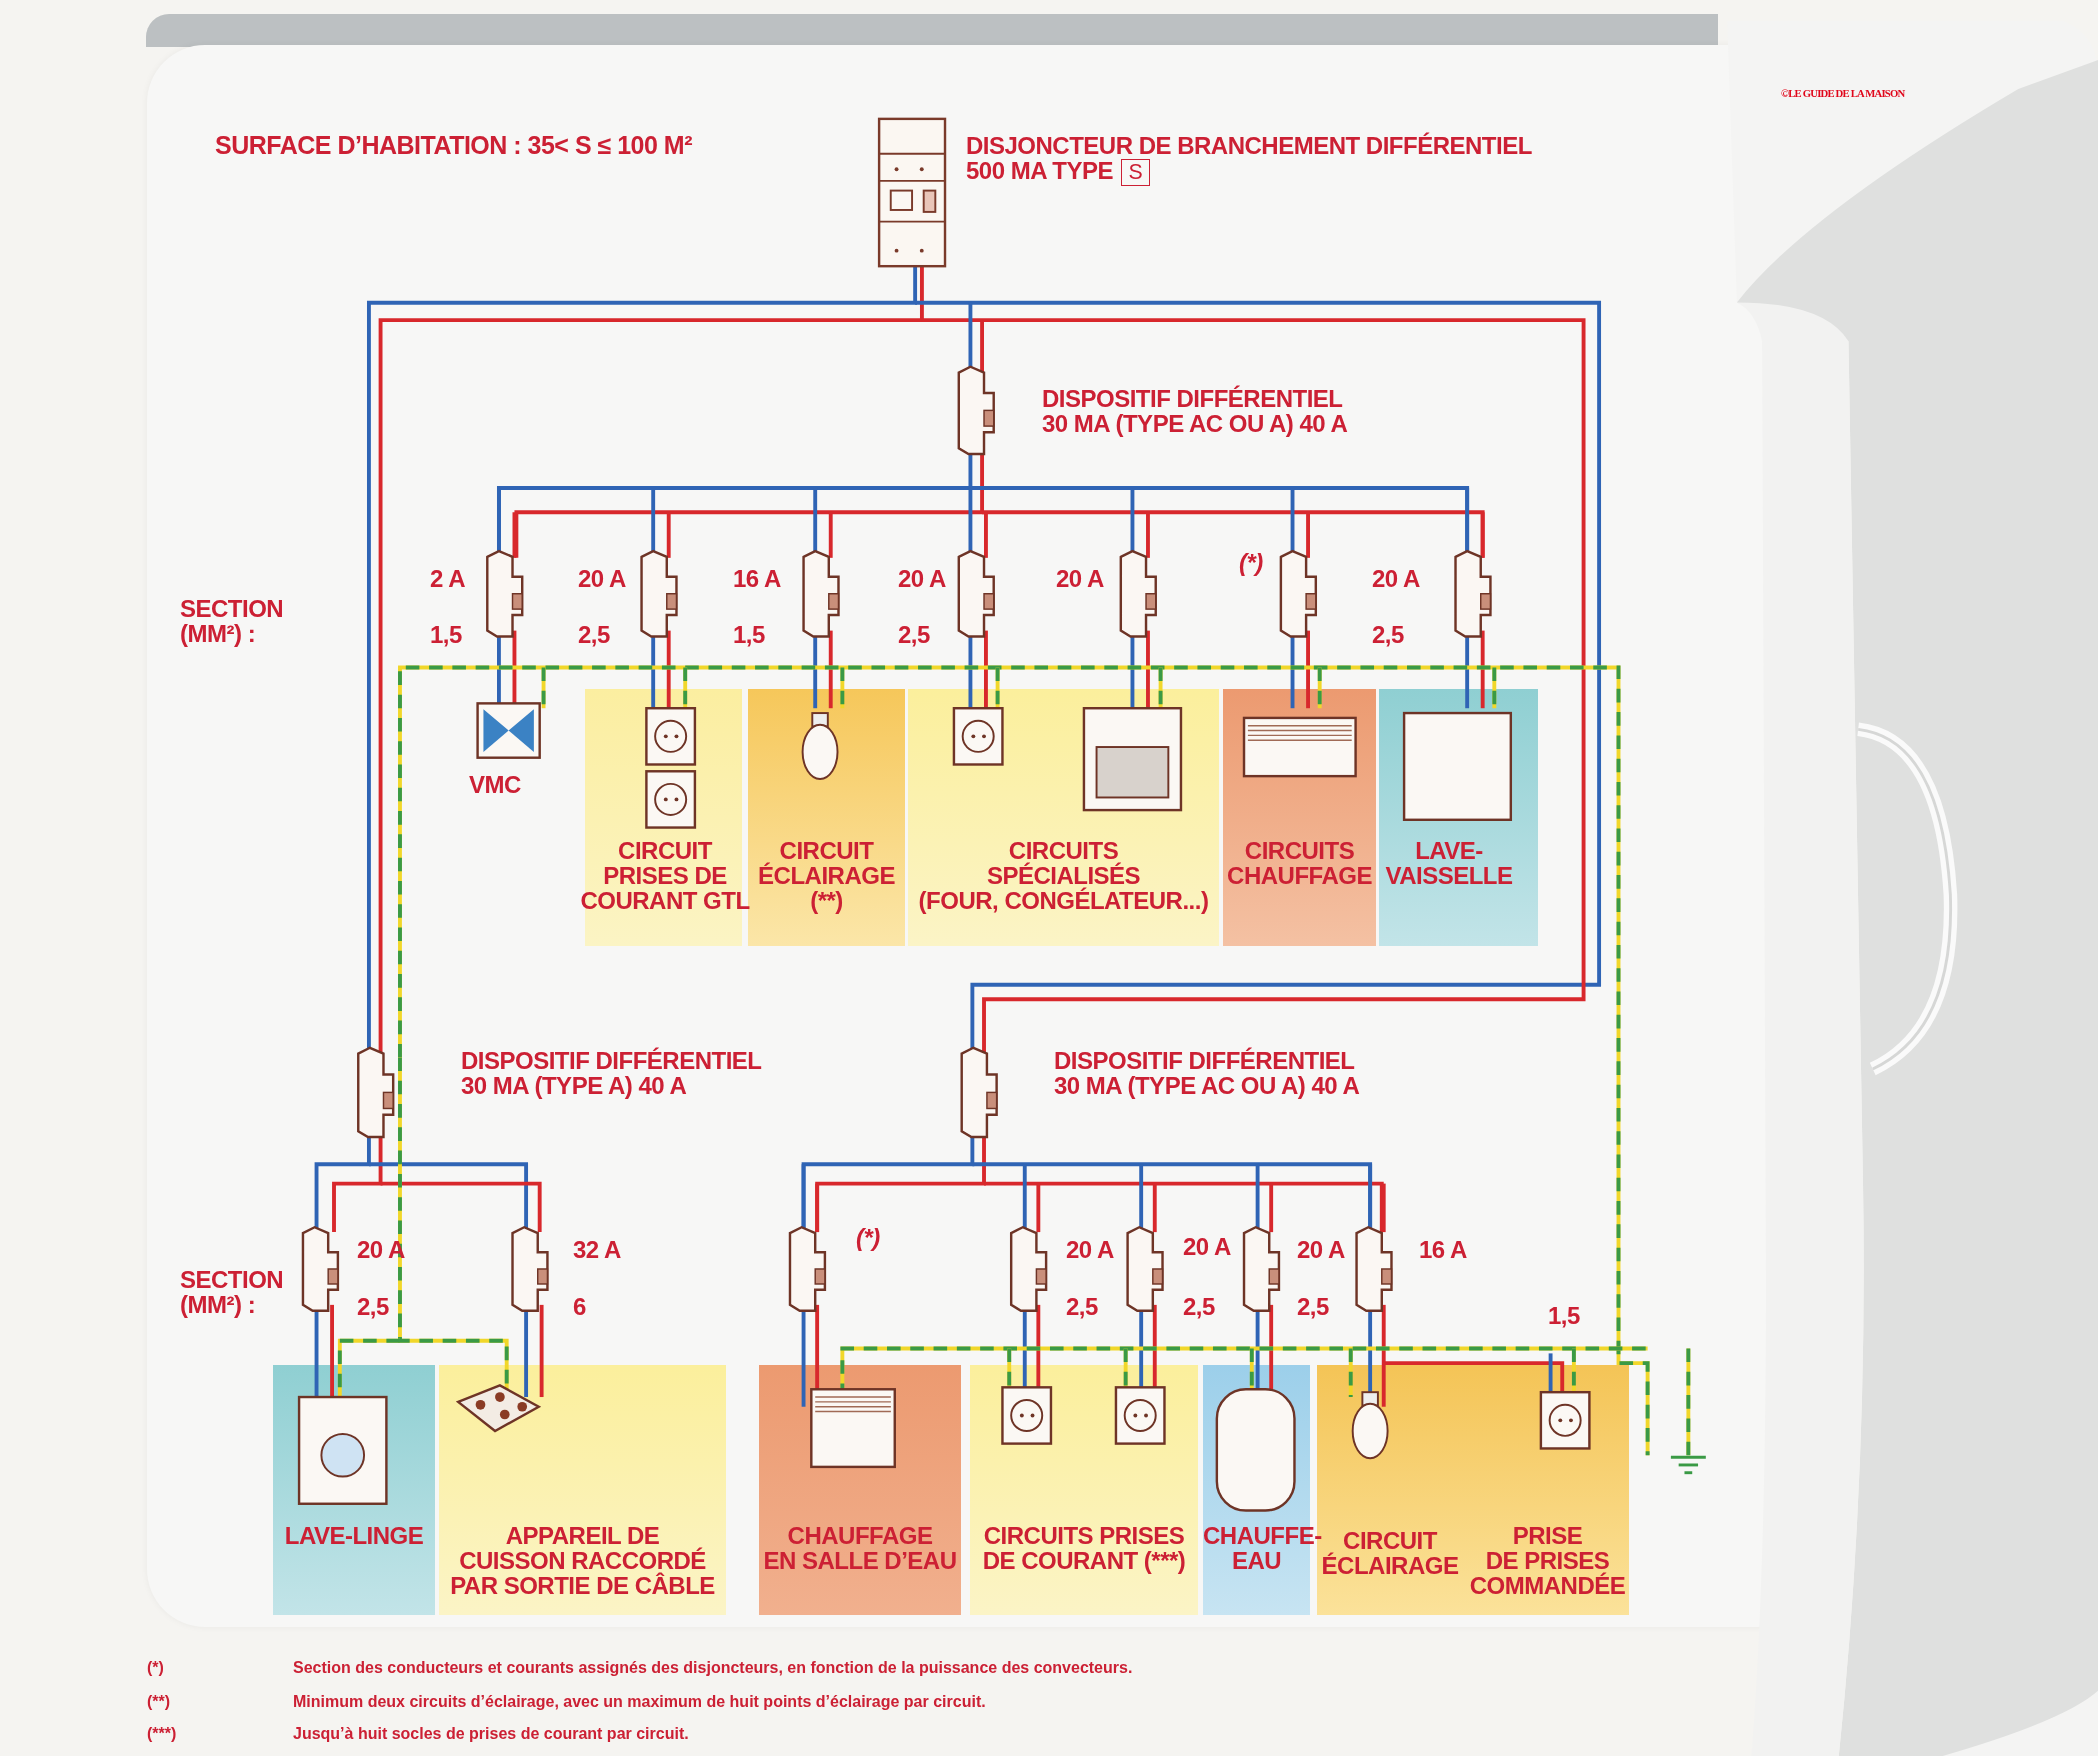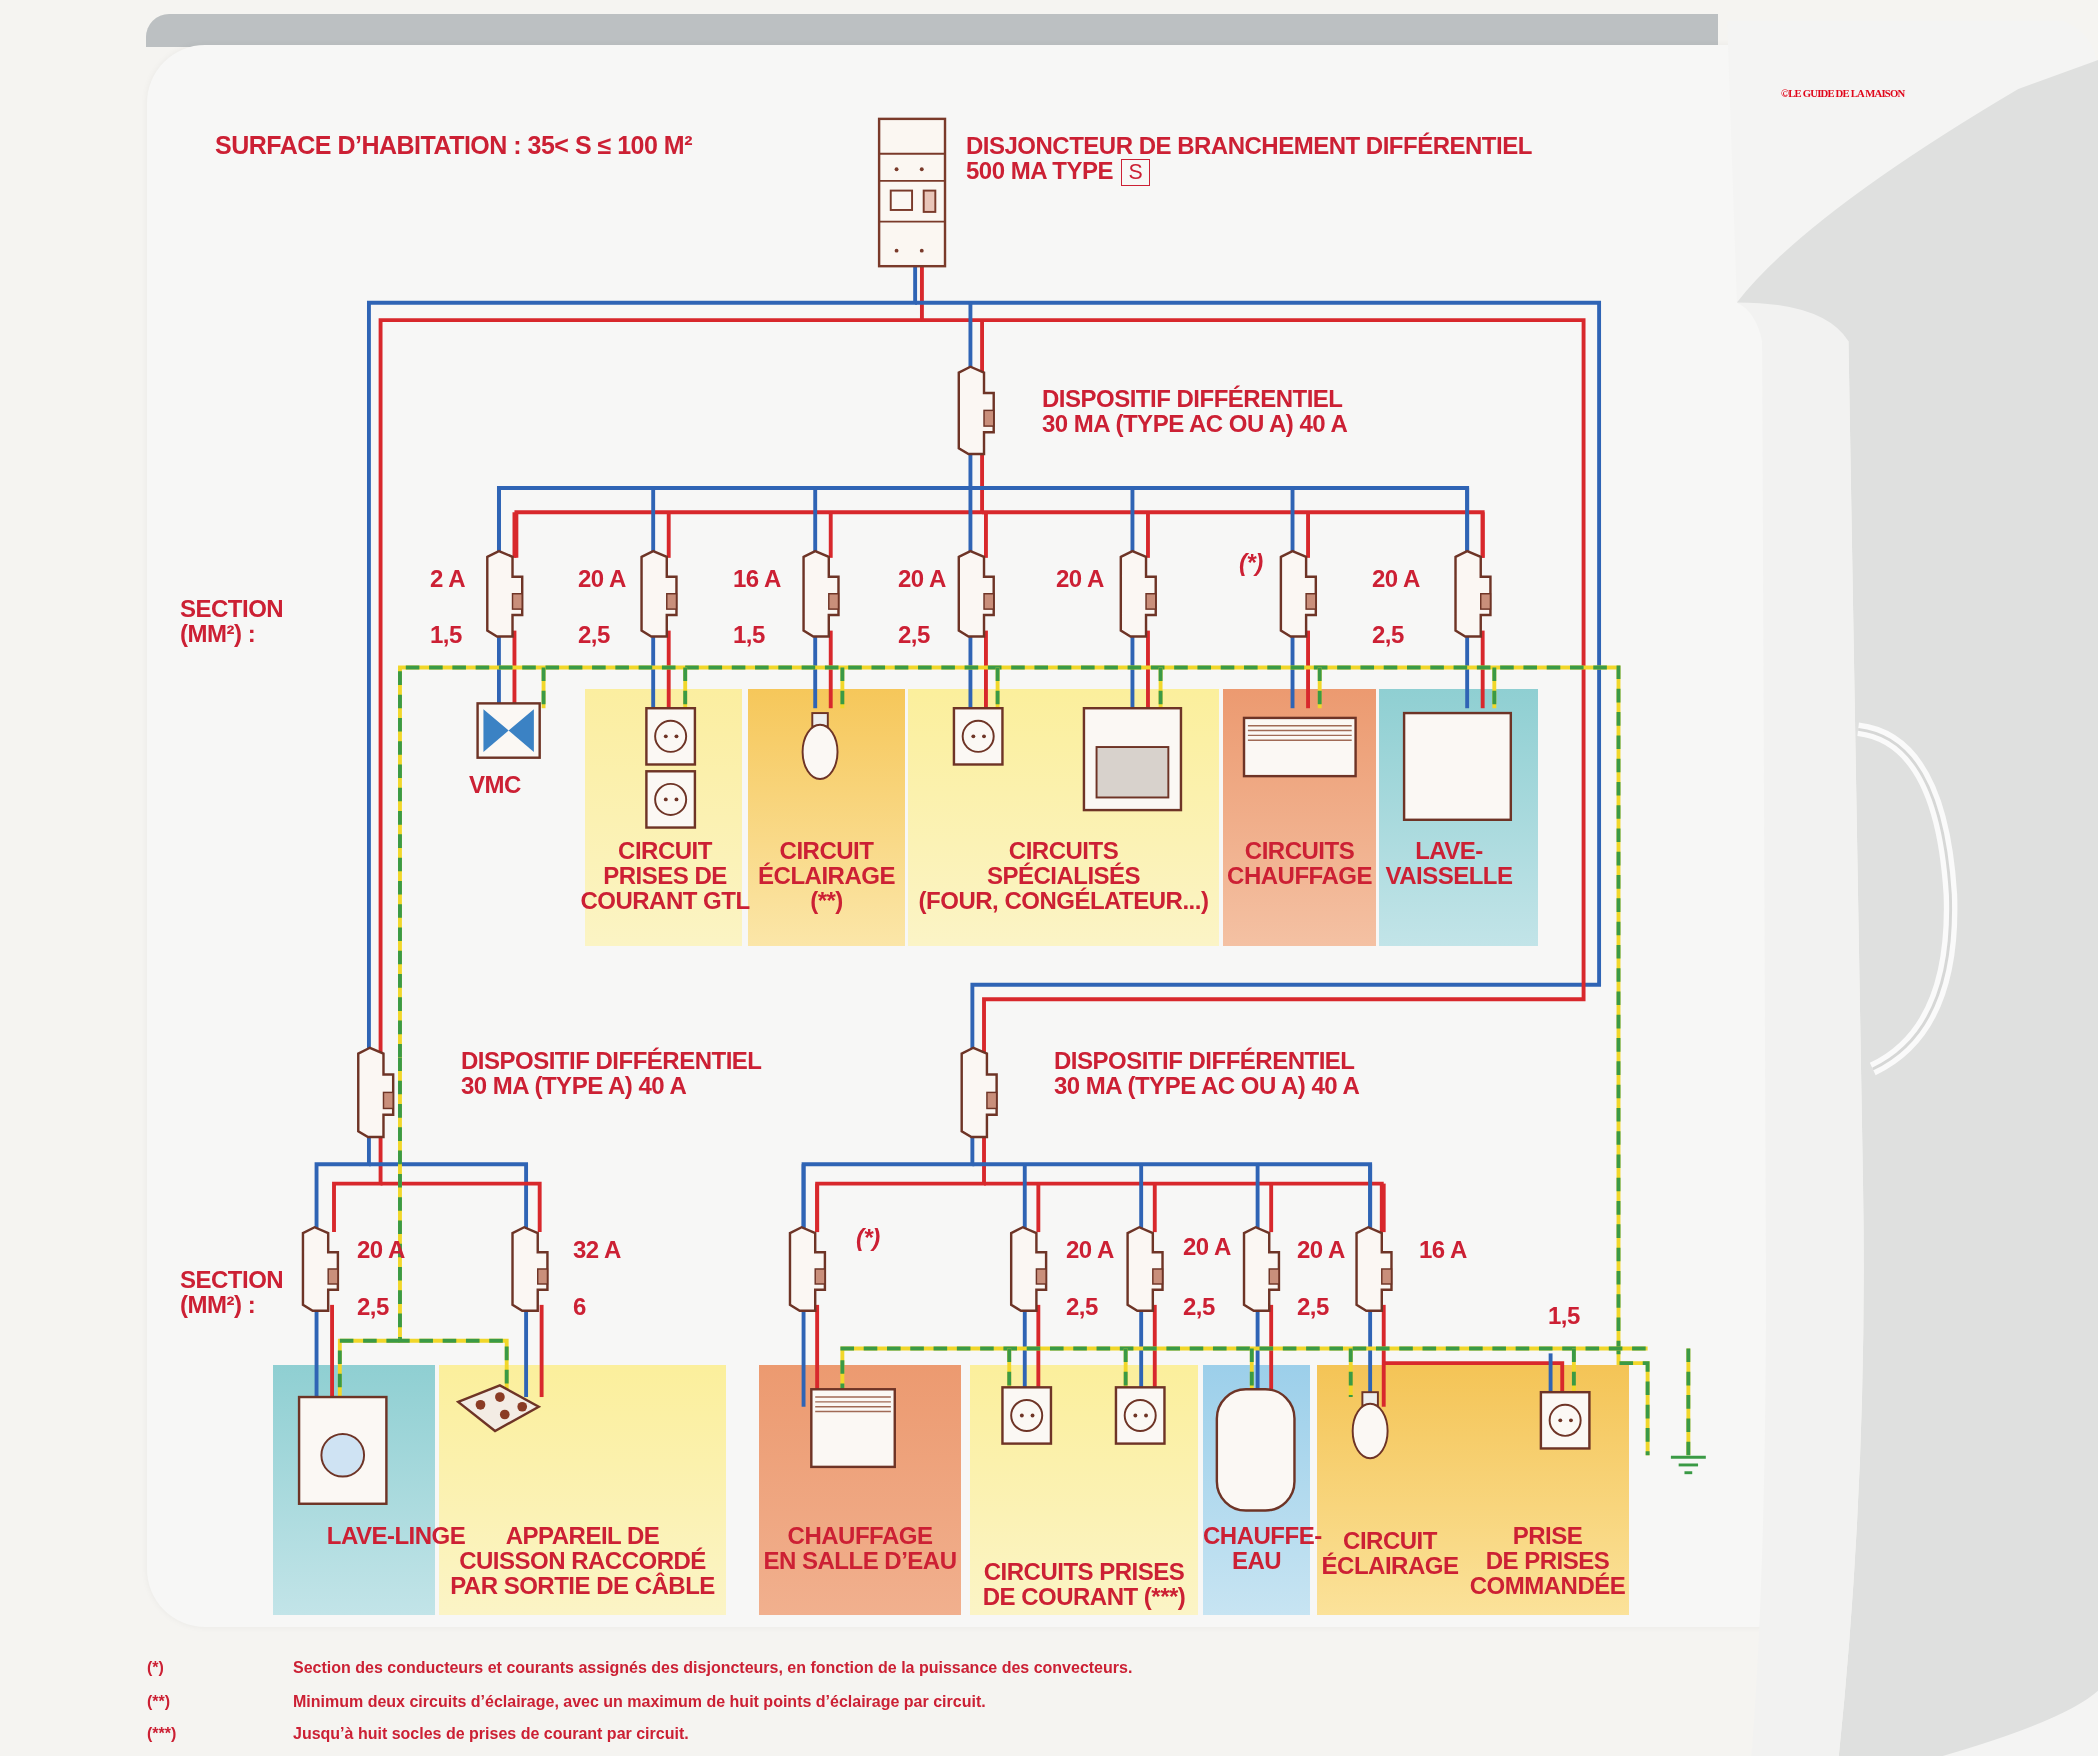"LAVE-LINGE" div.lbl { padding-left: 42px -> none }
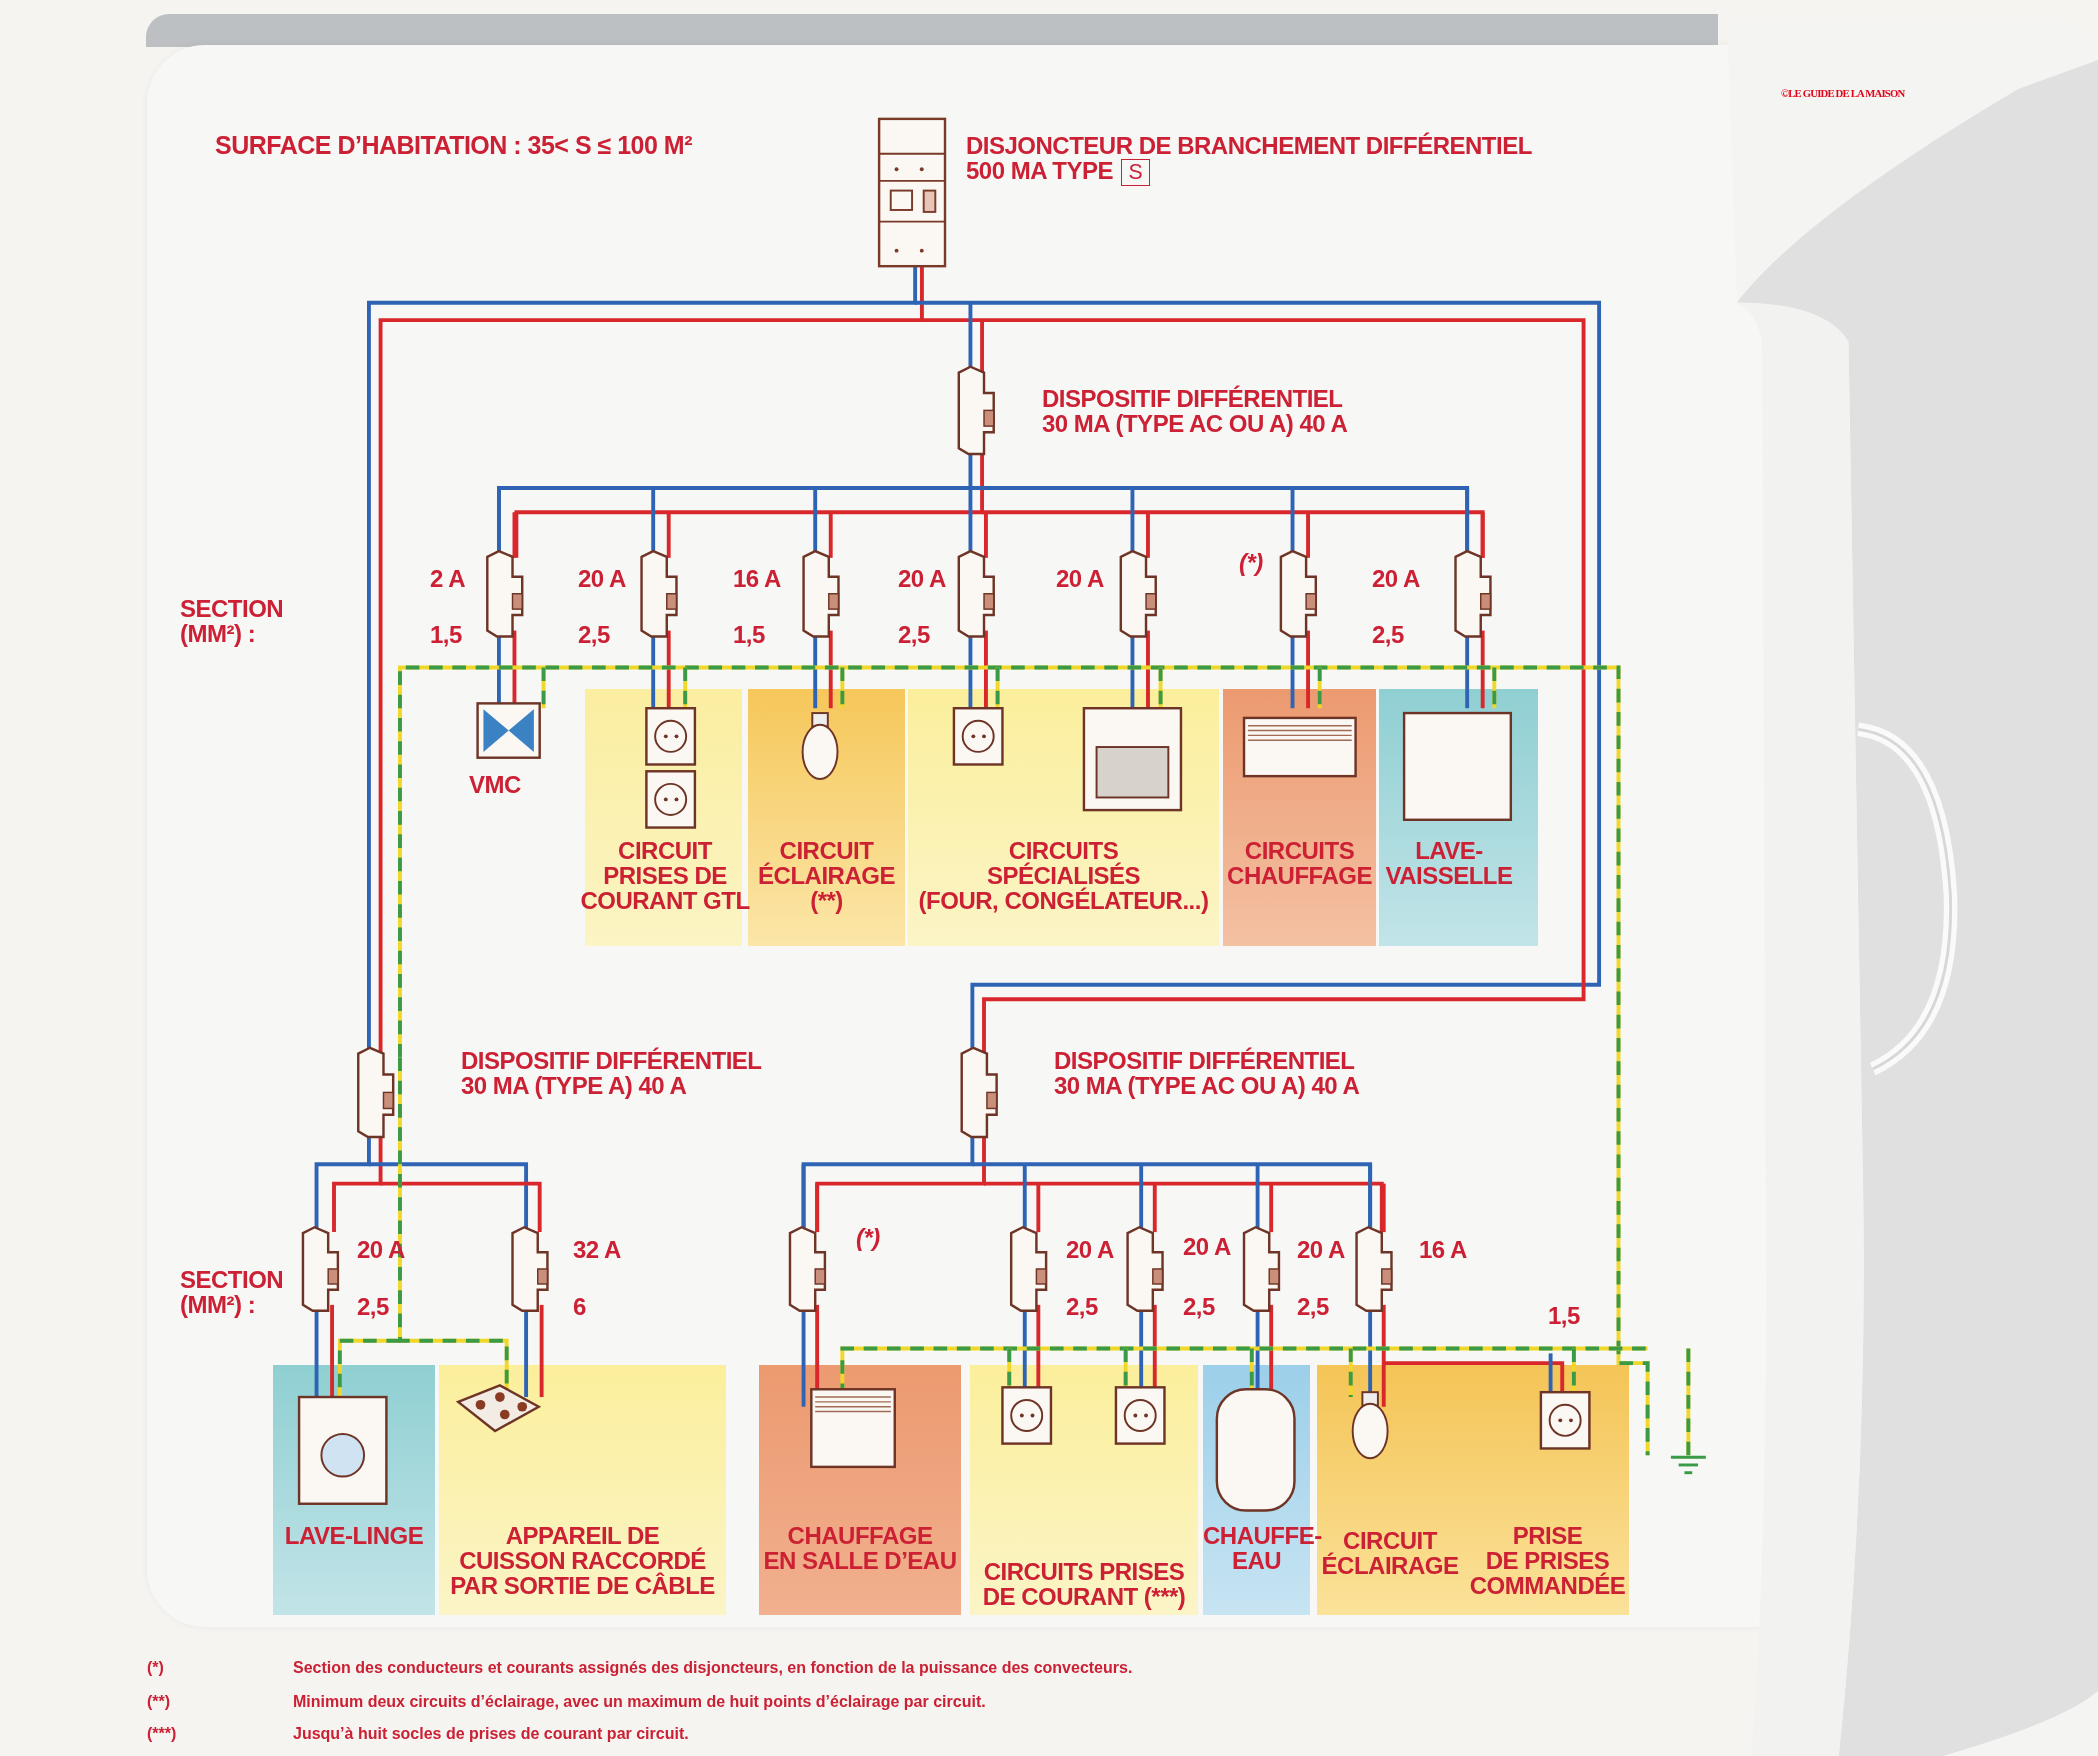"CIRCUITS PRISES" div.lbl { margin-top: 36px -> none }
